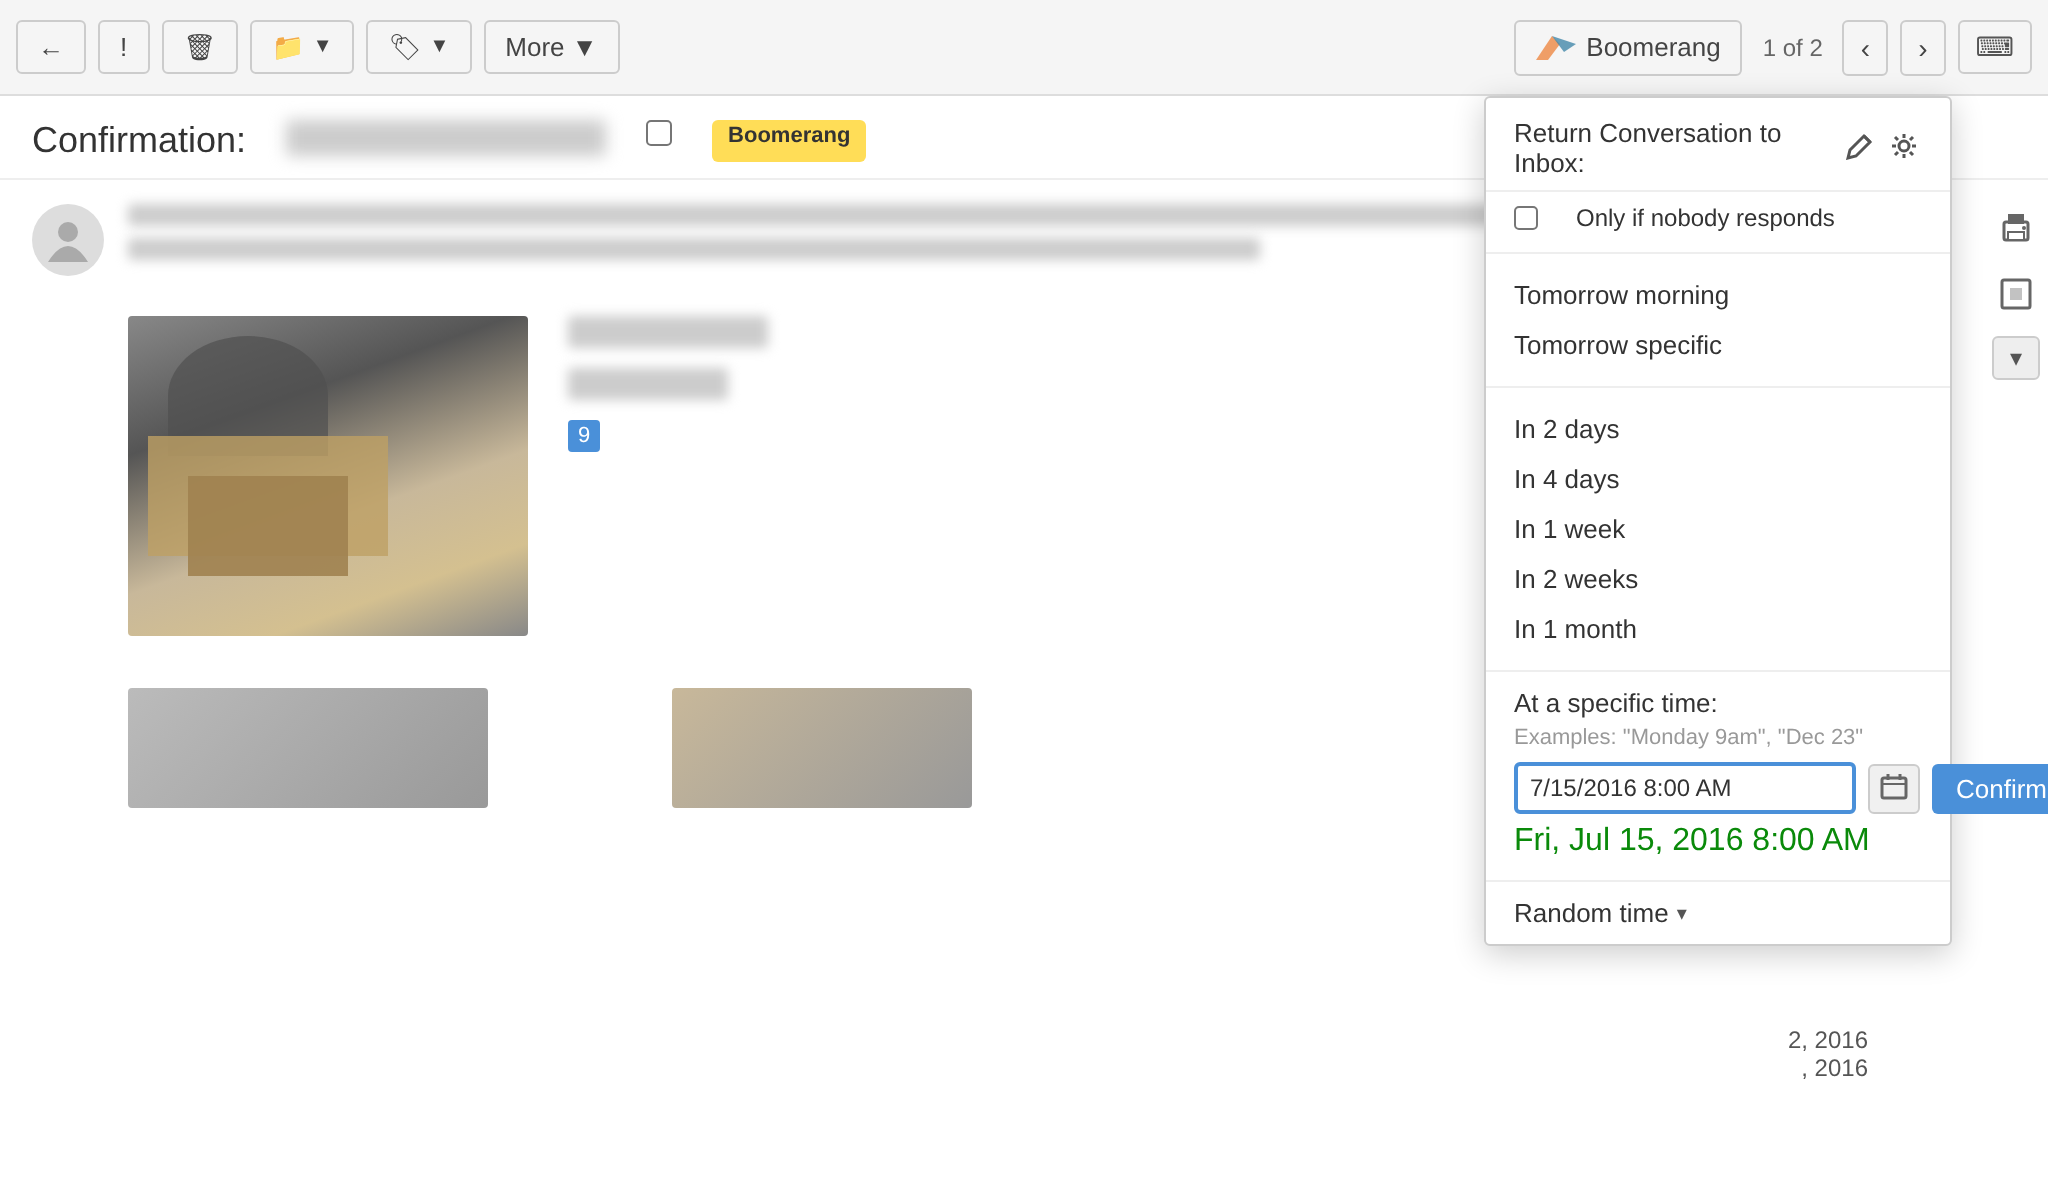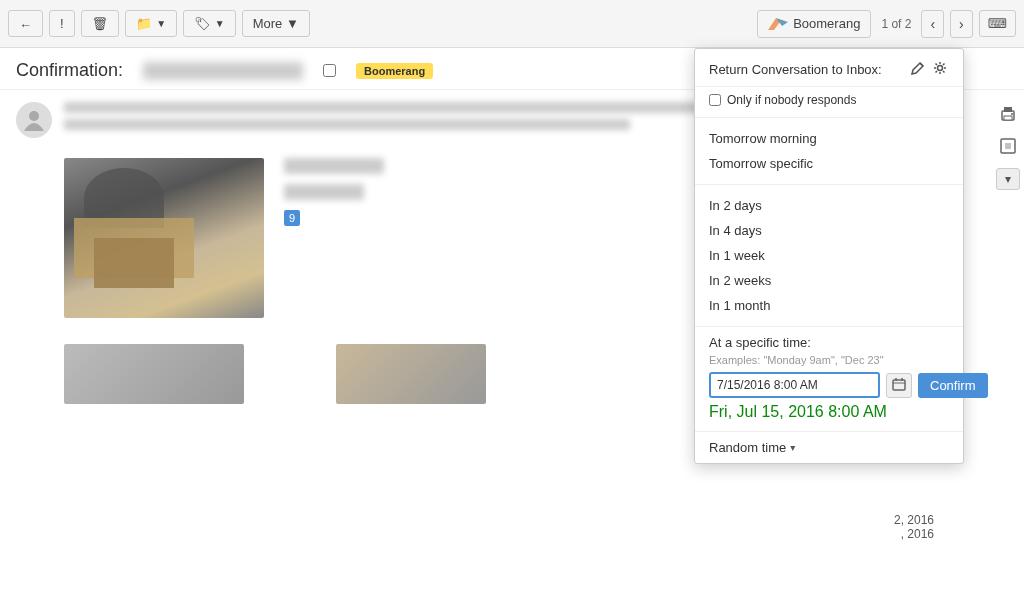"Confirmation:" .email-header { align-items: center -> none }
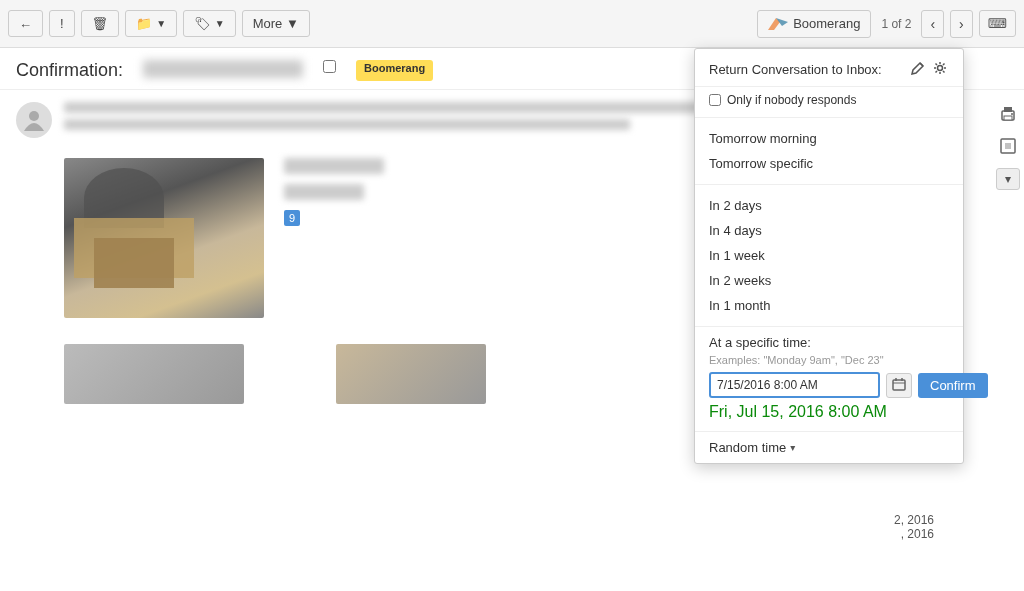"Return Conversation to Inbox:" .boomerang-dropdown { right: 60px -> 48px; width: 270px -> 234px }
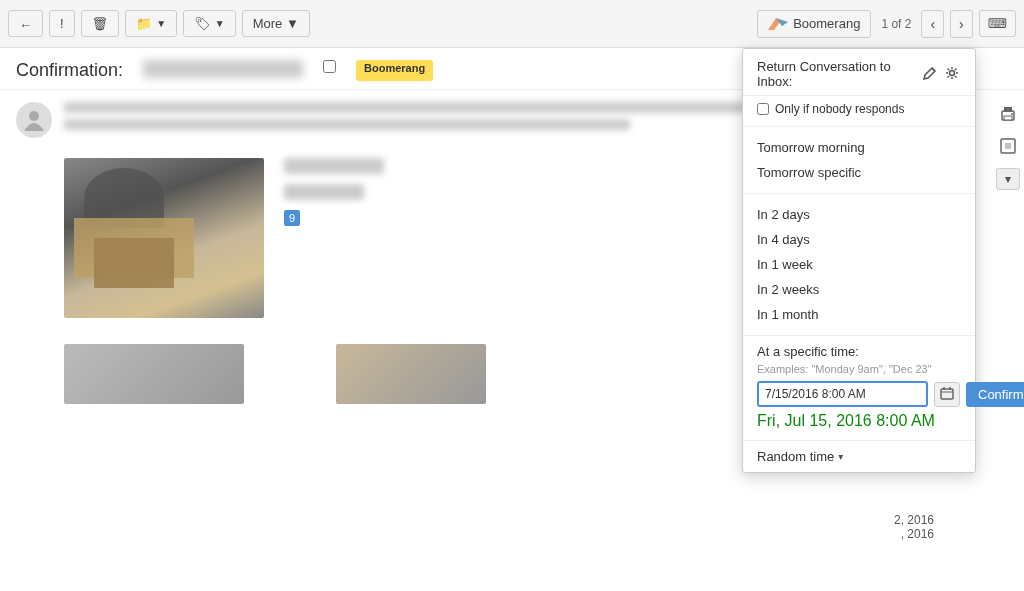"Only if nobody responds" .only-nobody { gap: 6px -> 19px }
